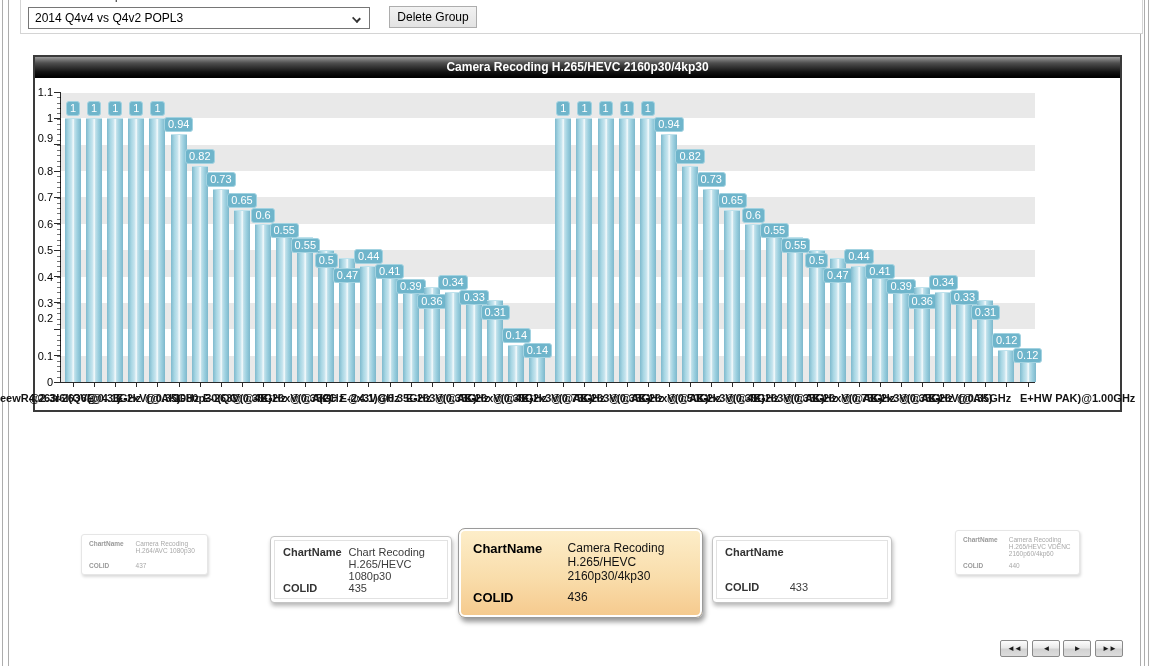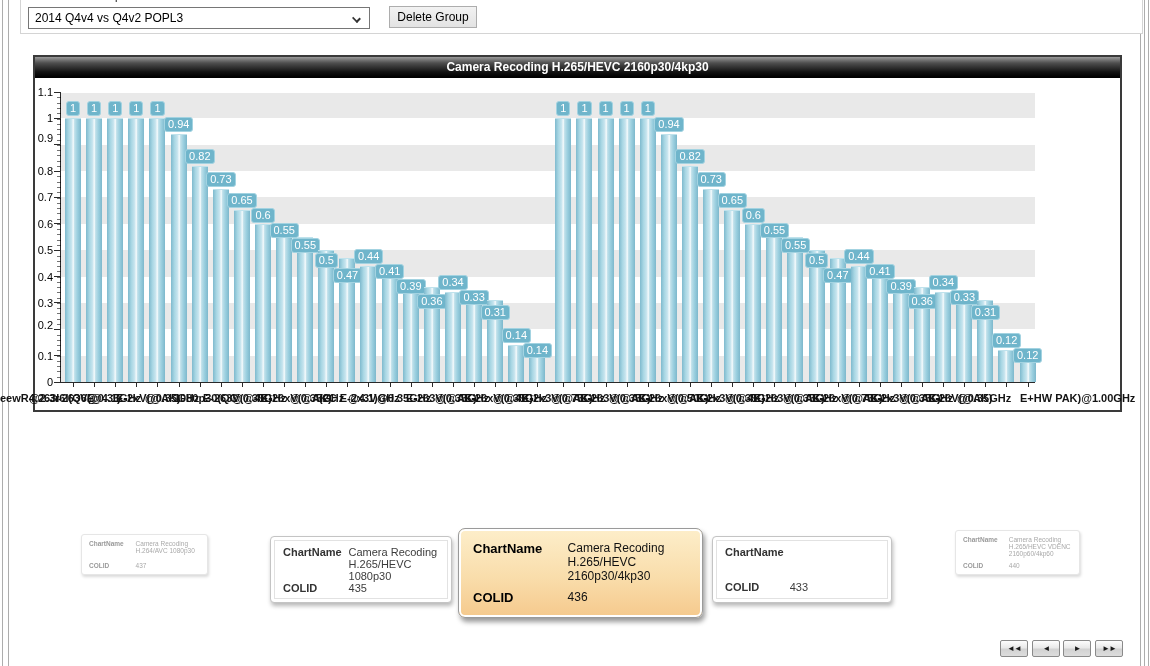"0.2" div.ylab { bottom: 50px -> 57px }
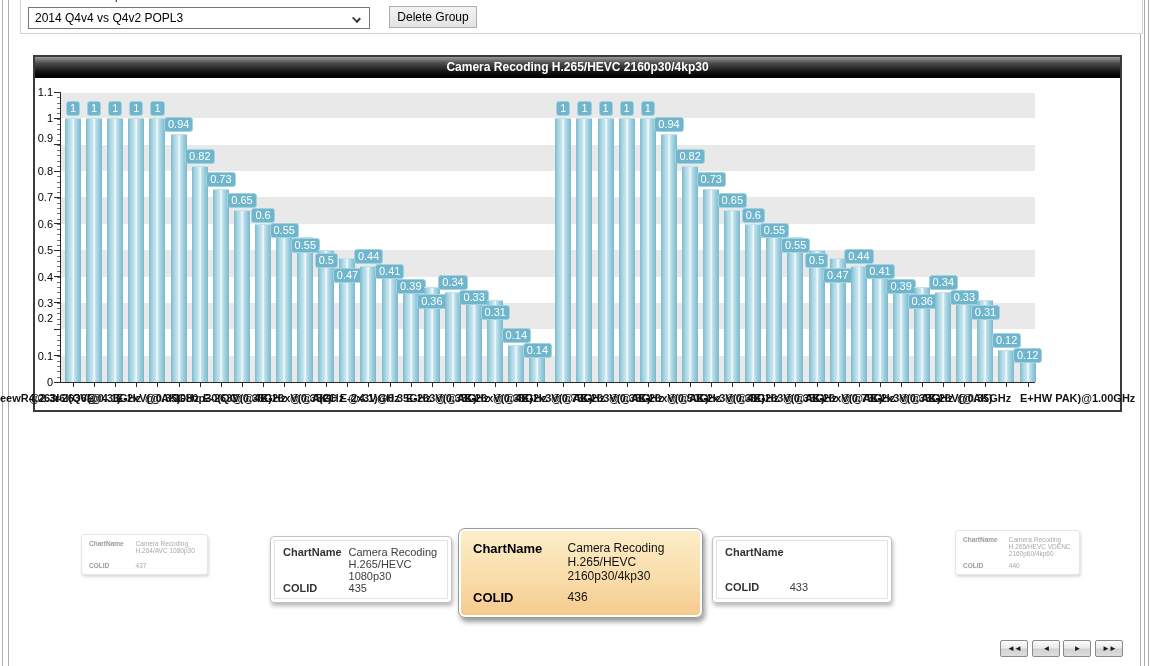"Camera Recoding H.265/HEVC 1080p30" span.c-val { text: Camera -> Chart }
